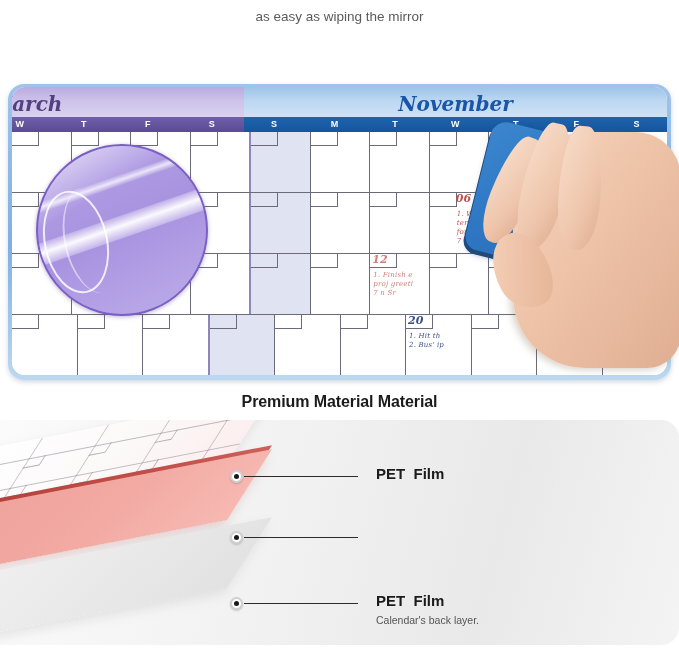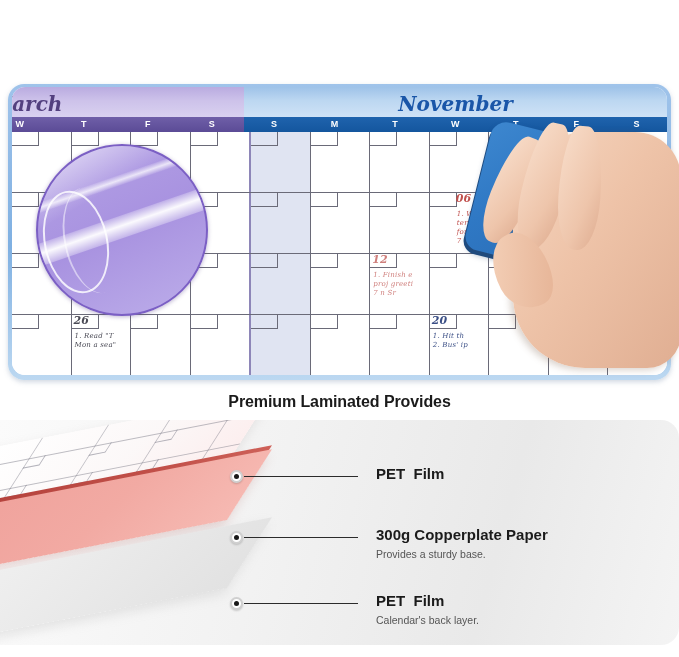"as easy as wiping the" div.header-sub { html: none -> <div>as easy as wiping the mirror</div> }
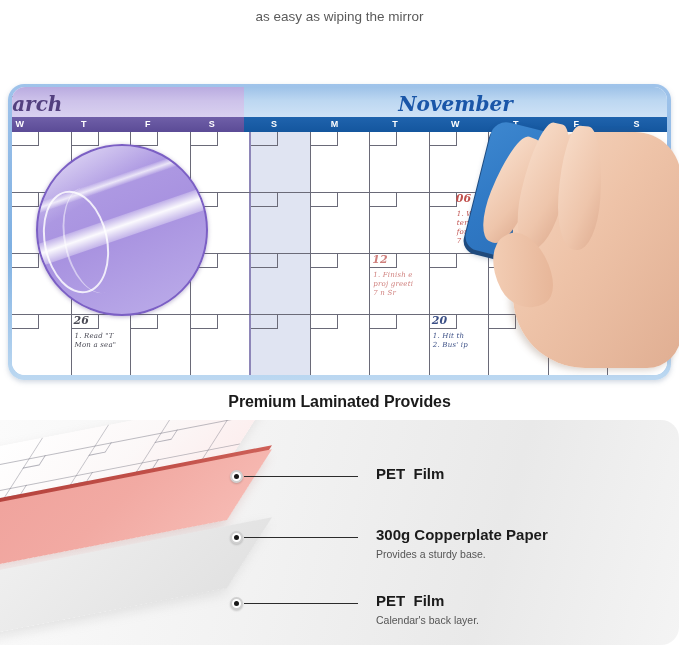"26" div.cell { html: <div> <div></div> <span>26</span> <span>1. Read "T Mon a sea"</span> </div> -> none }
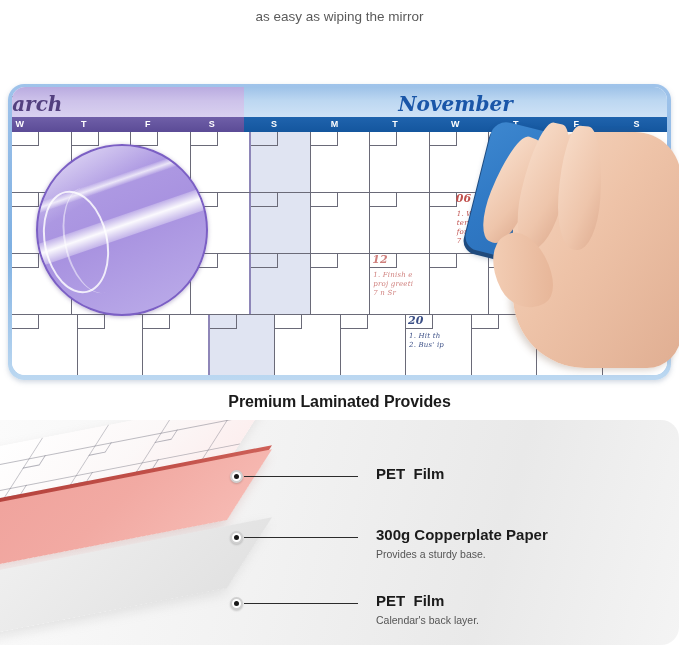"Premium Laminated Provides" div.material-title { text: Laminated Provides -> Material Material }
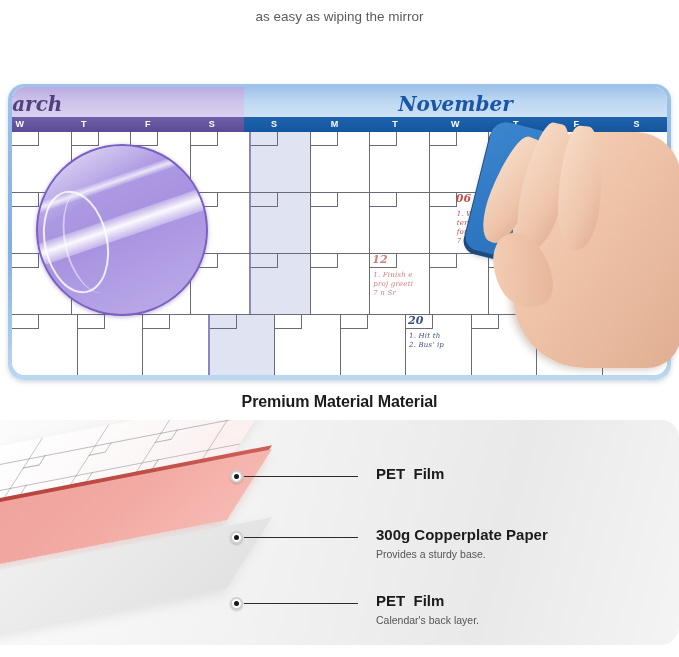"300g Copperplate Paper" div.callout-text { html: <div> <div>300g Copperplate Paper</div> <div>Provides a sturdy base.</div> </div> -> none }
